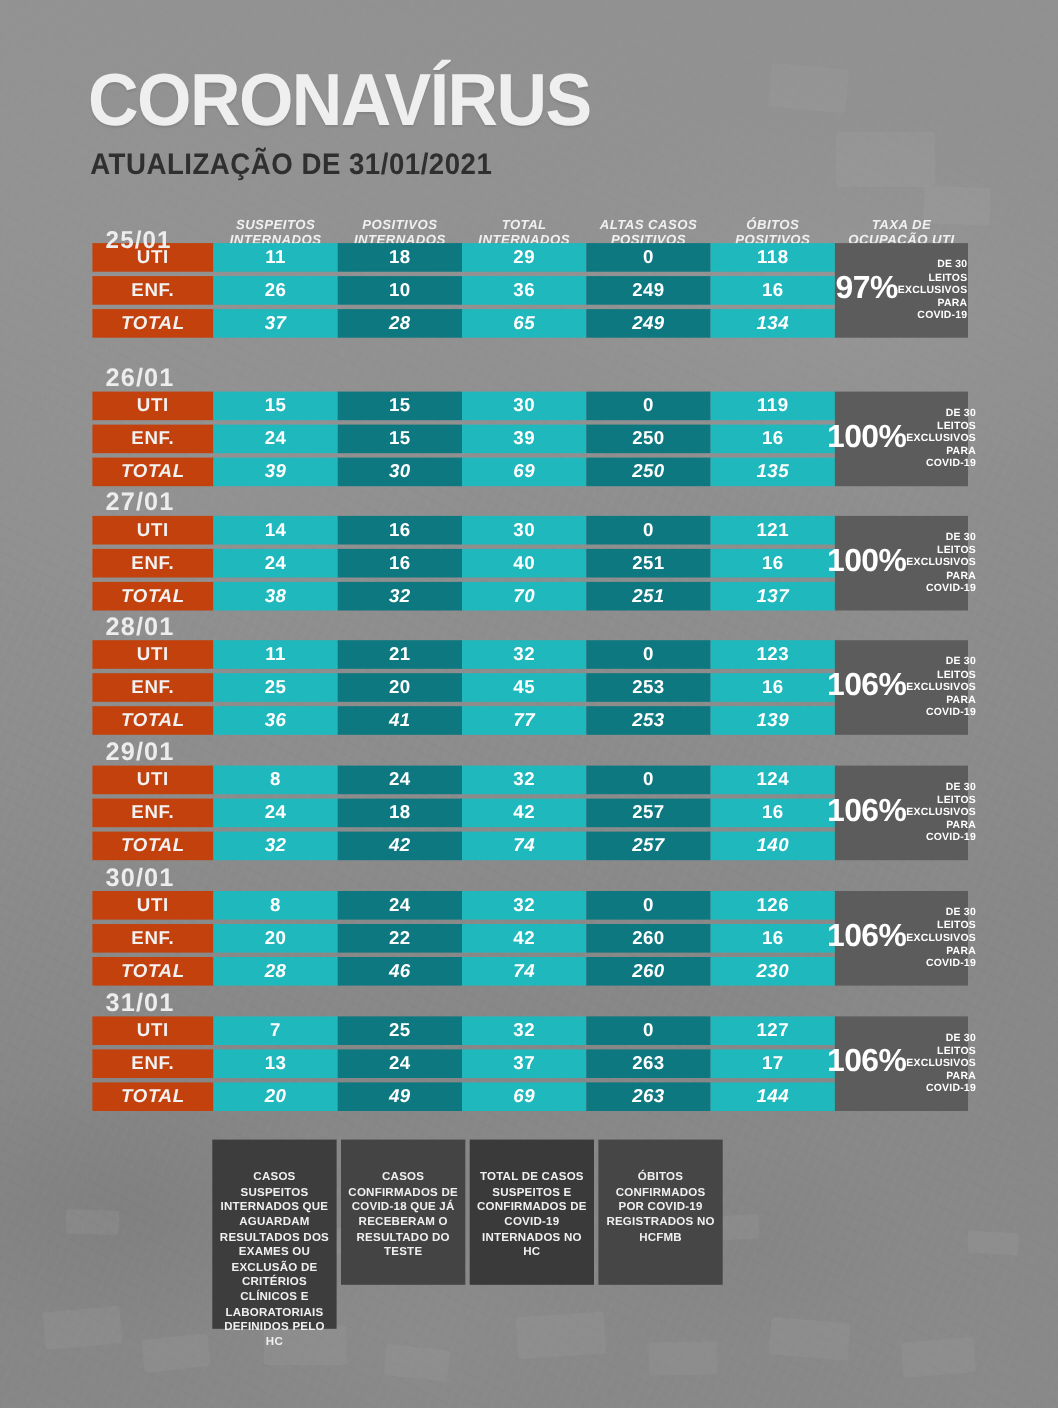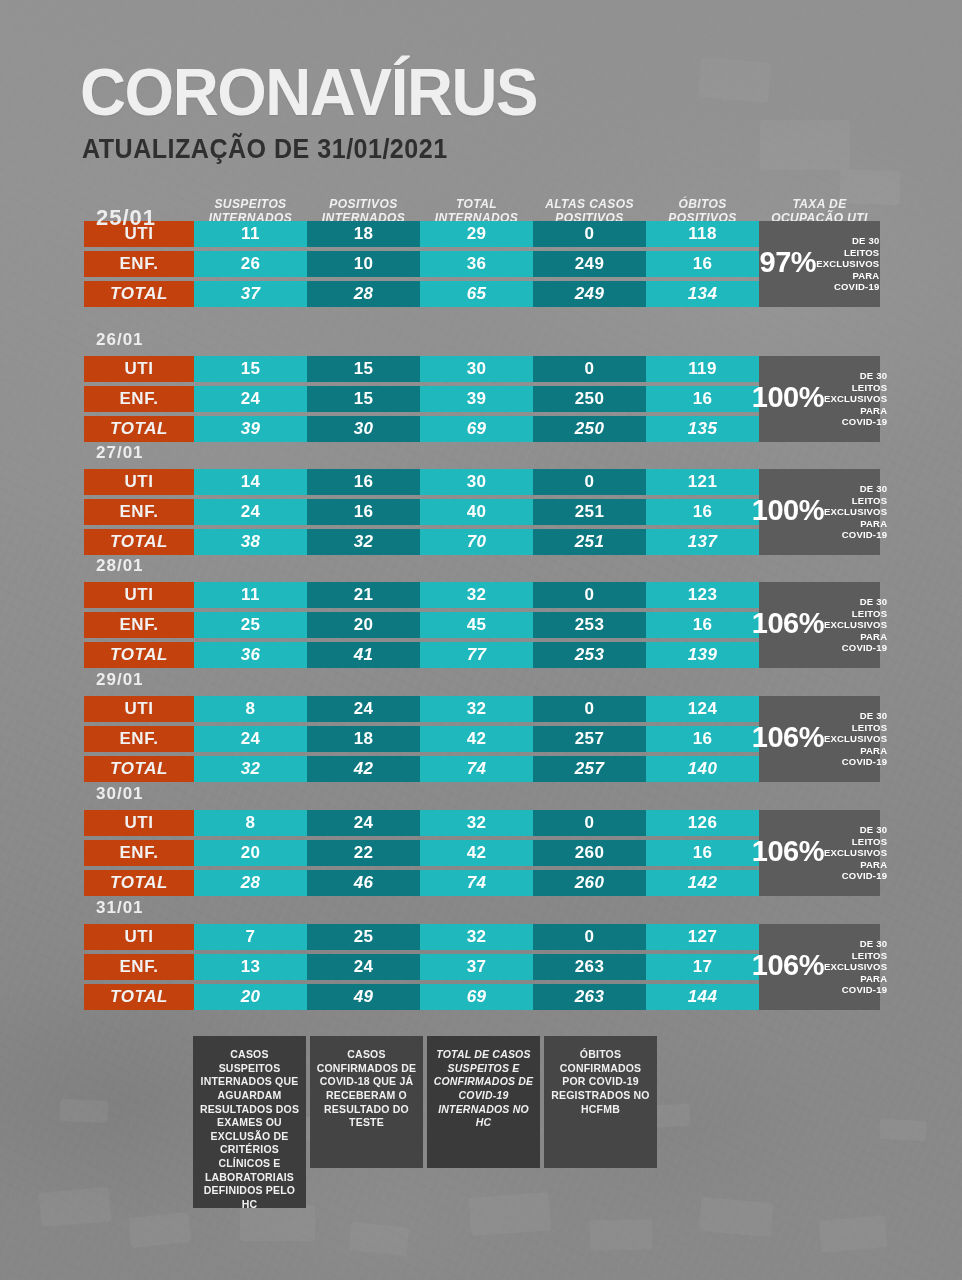"26/01" .date-label { font-size: 17px -> 23px }
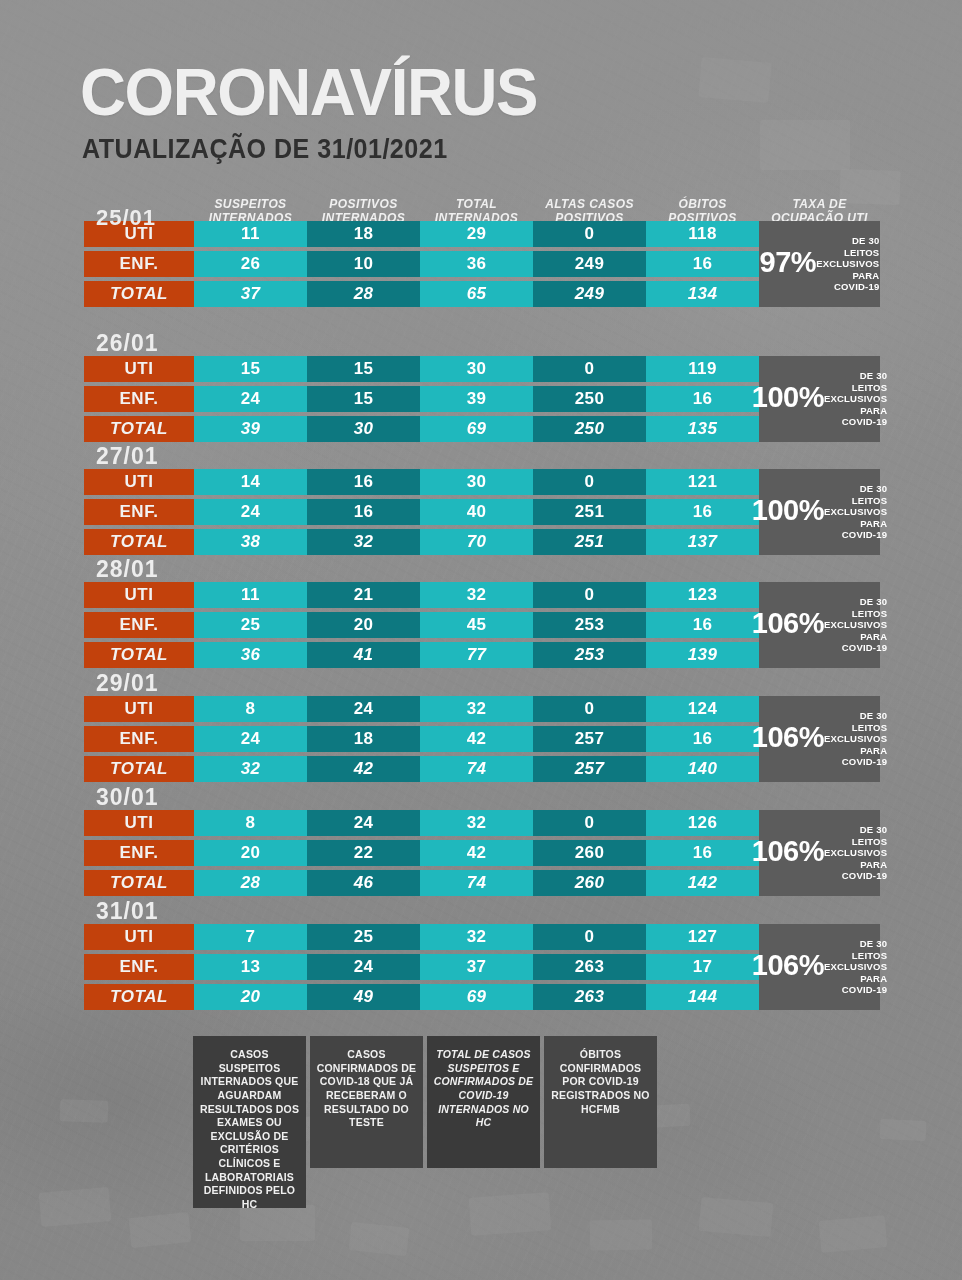"142" div.cell-val { text: 142 -> 230 }
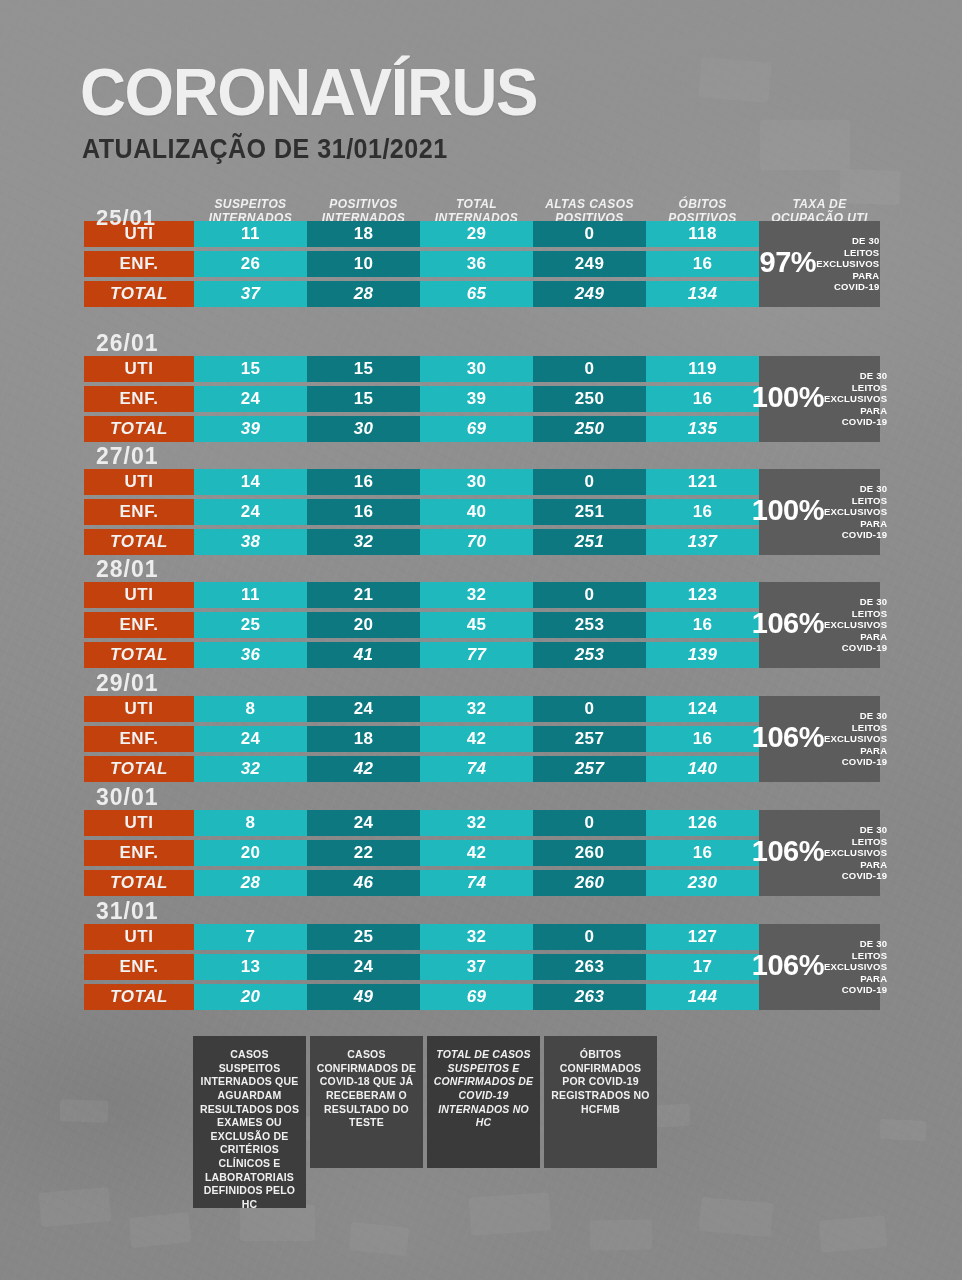"CASOS SUSPEITOS INTERNADOS QUE AGUARDAM" .legend-box { padding: 12px 6px 16px -> 28px 6px 16px }
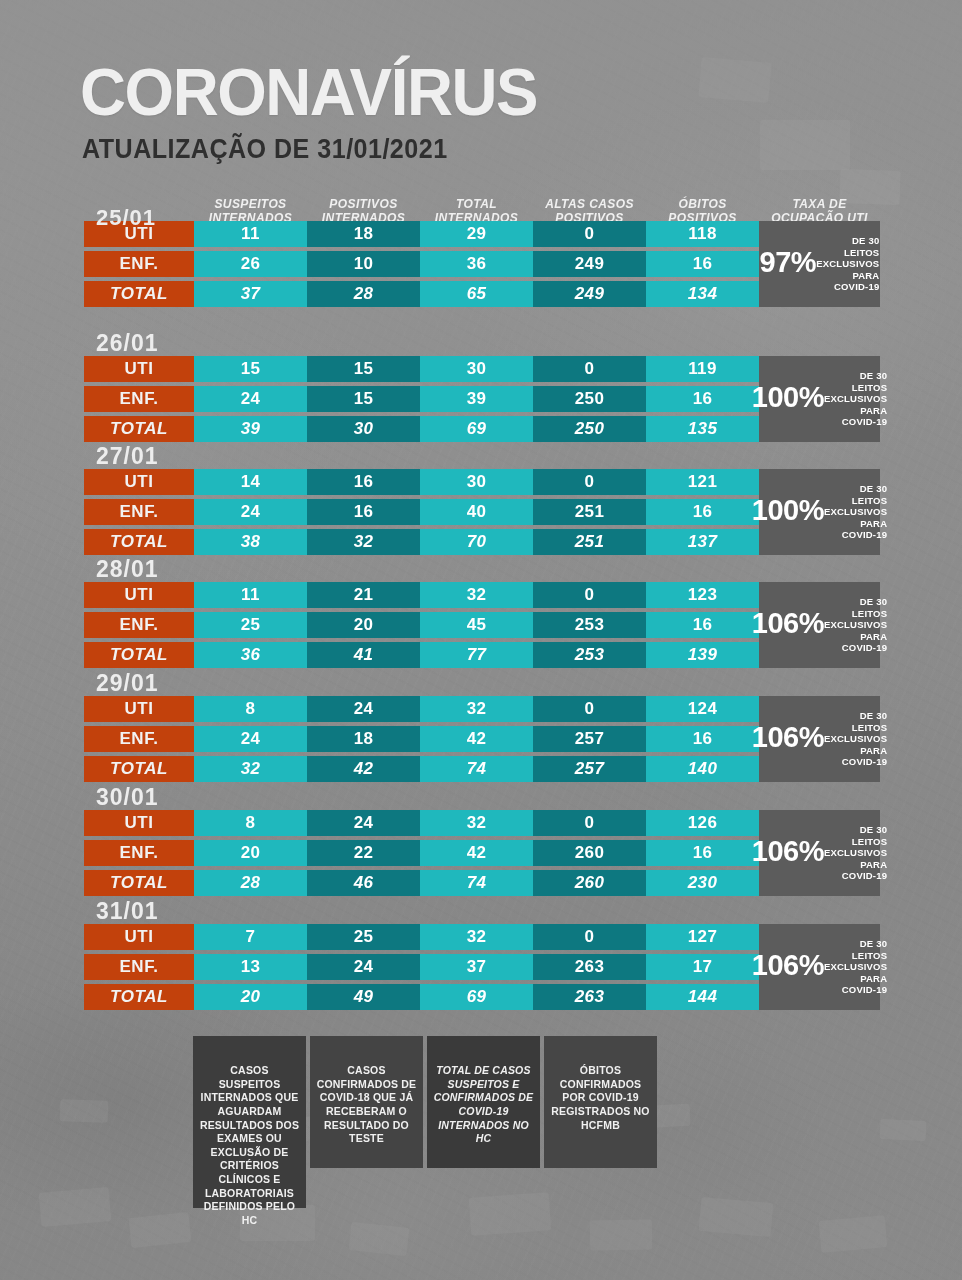"TOTAL DE CASOS SUSPEITOS E" .legend-box:nth-child(3) { font-style: italic -> none }
